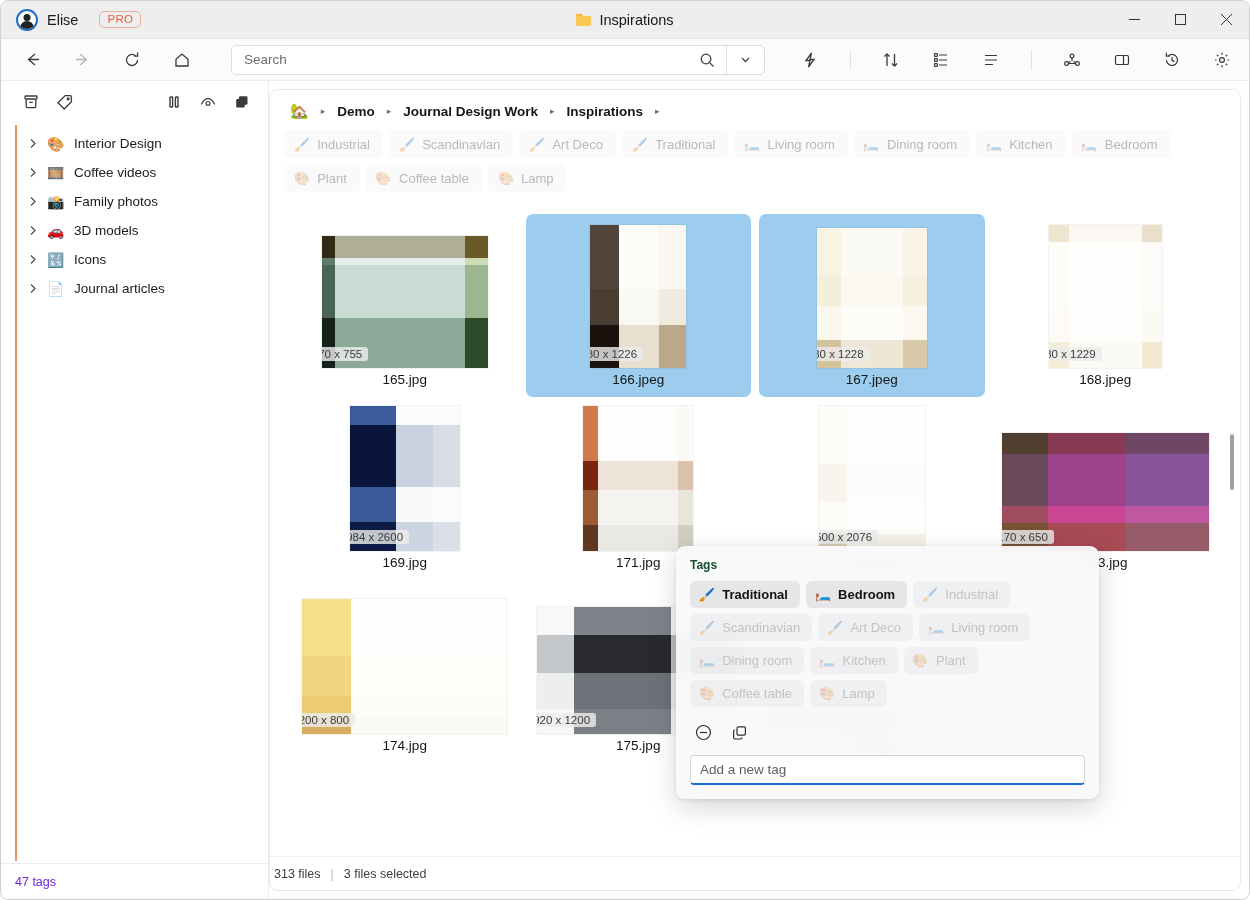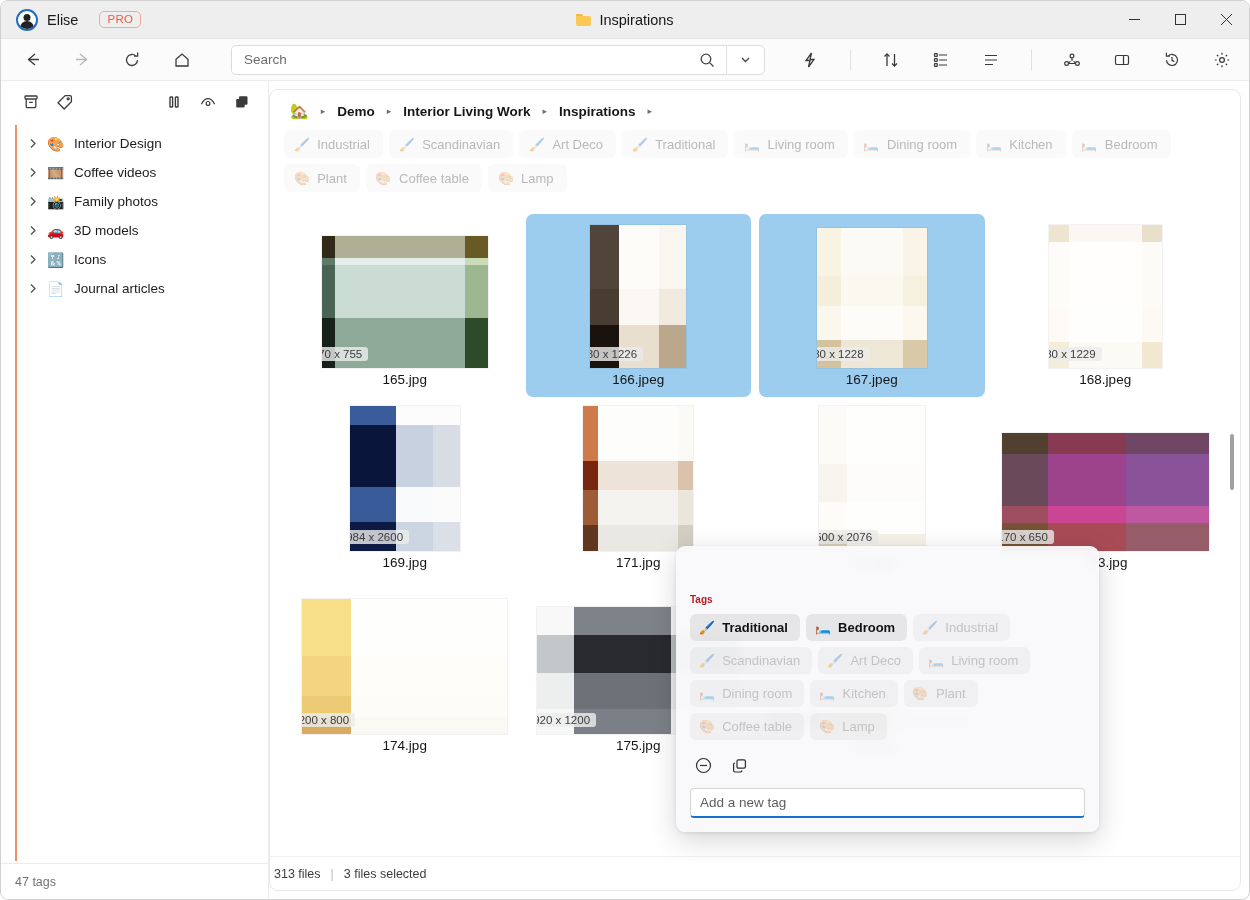"Interior Living Work" span.crumb { text: Interior Living -> Journal Design }
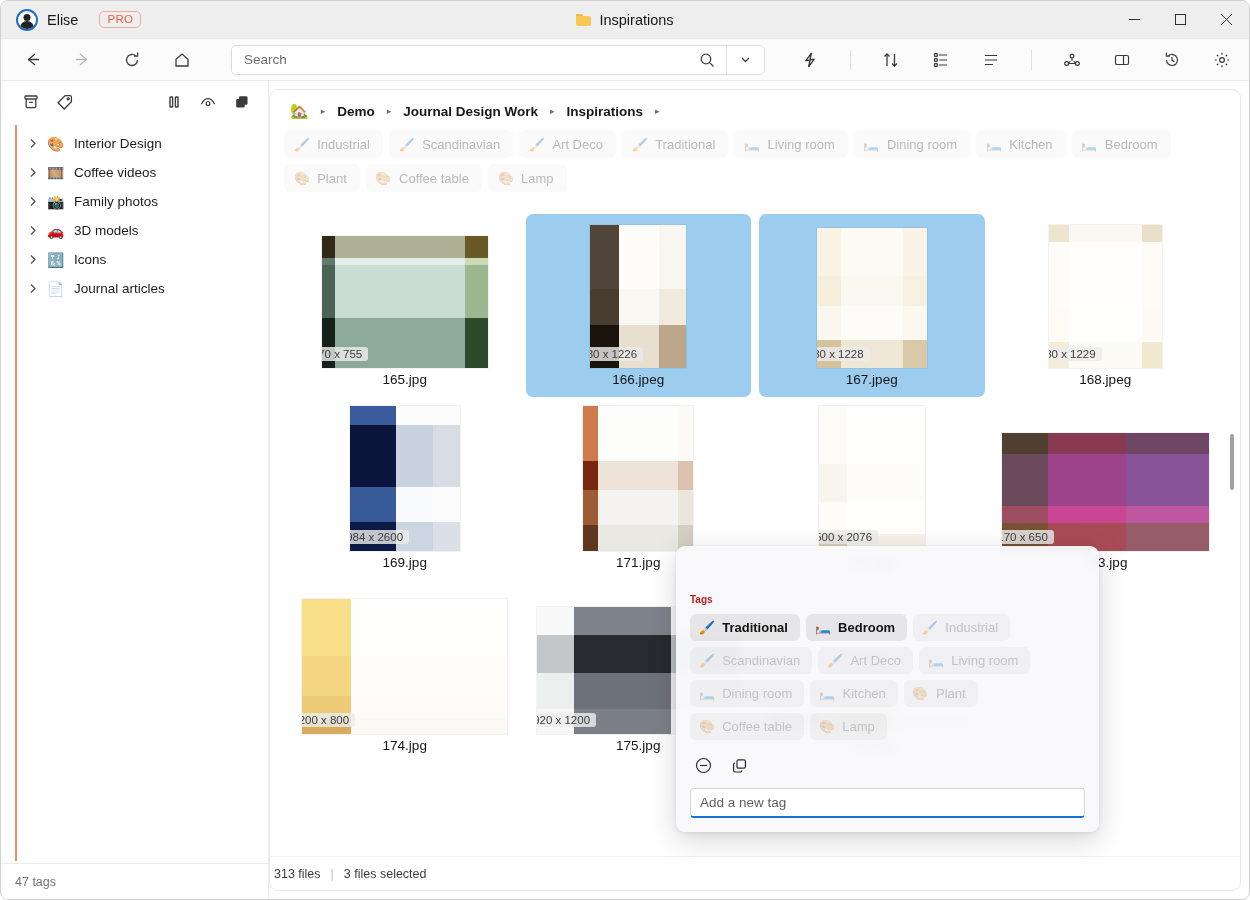"Tags" .popup-title { color: #b91c1c -> #14532d; font-size: 10px -> 12px; margin-top: 36px -> none }
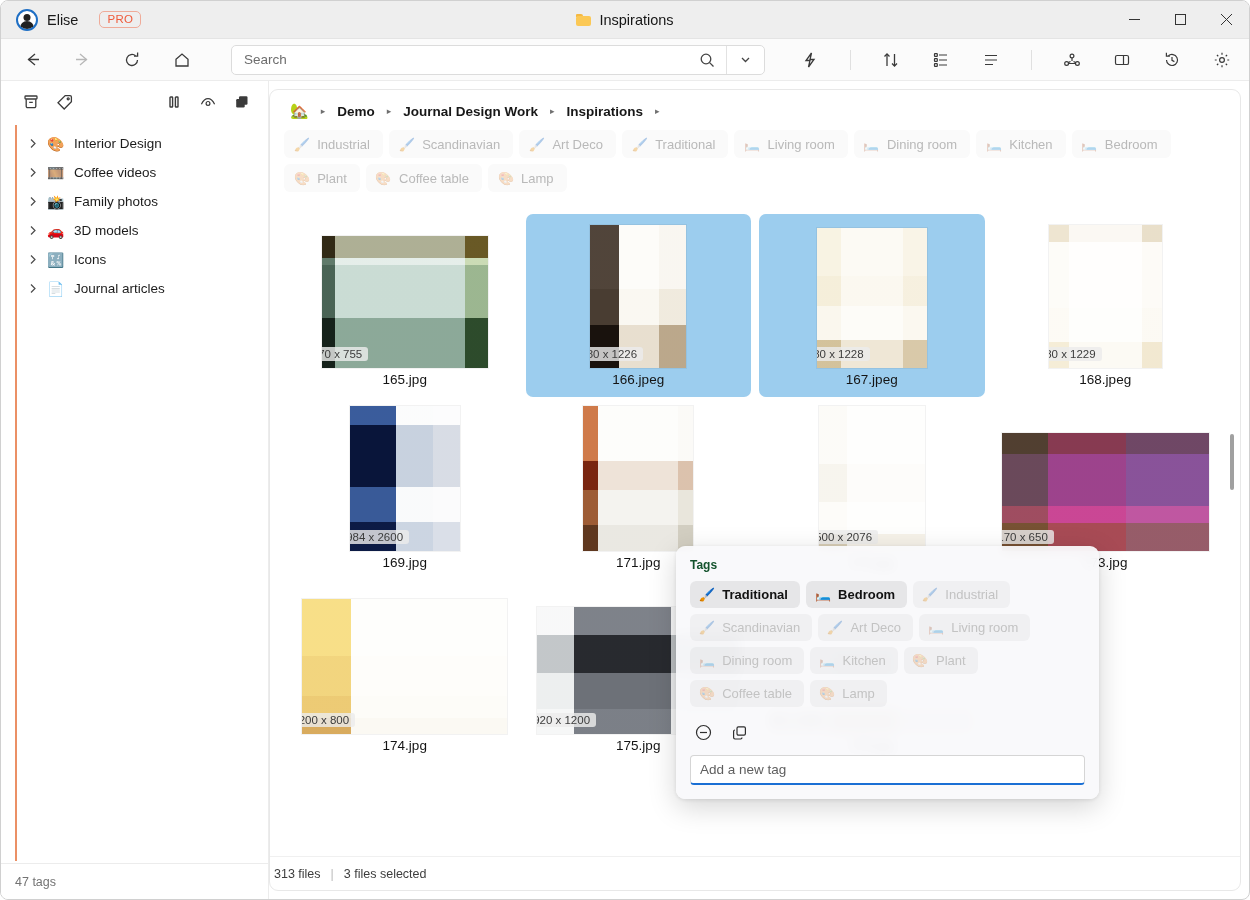"47 tags" .side-foot { color: #737373 -> #6d28d9 }
